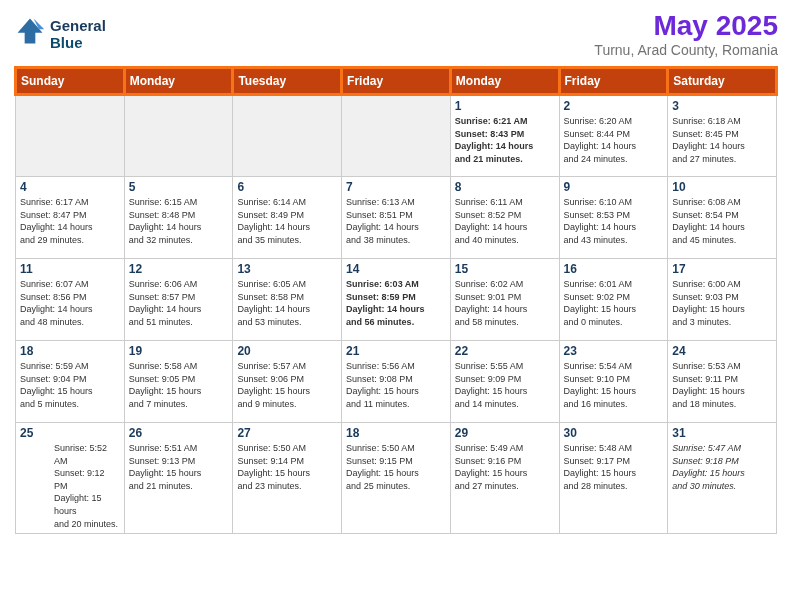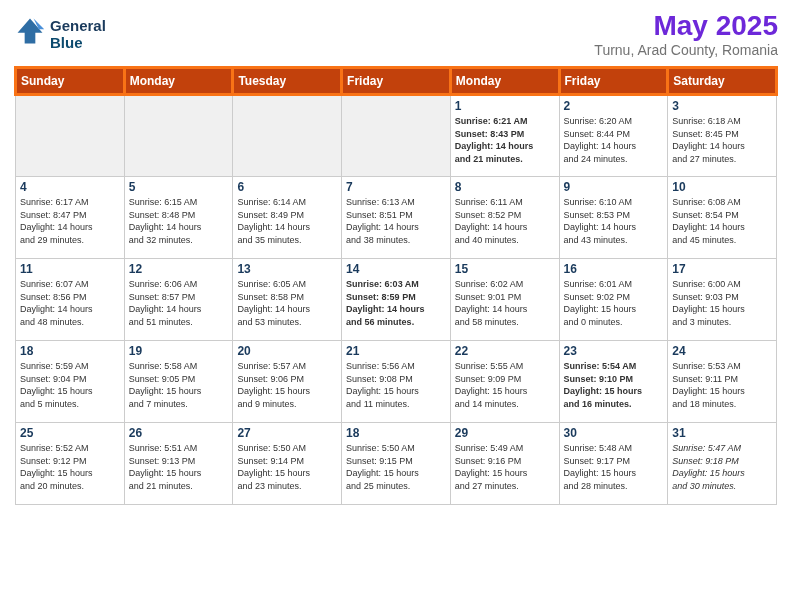"Sunrise: 5:54 AM" div.day-info { font-weight: bold -> none }
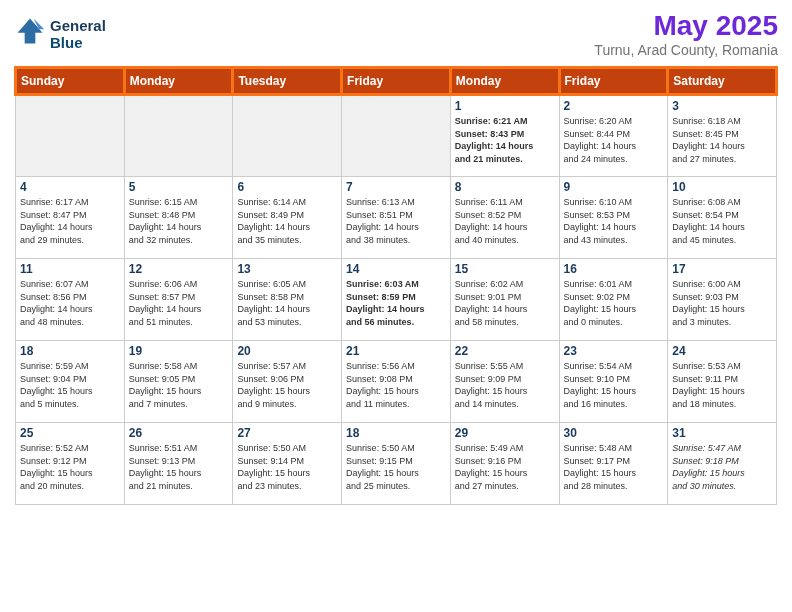"Sunrise: 5:52 AM" div.day-info { margin-left: none -> 34px }
